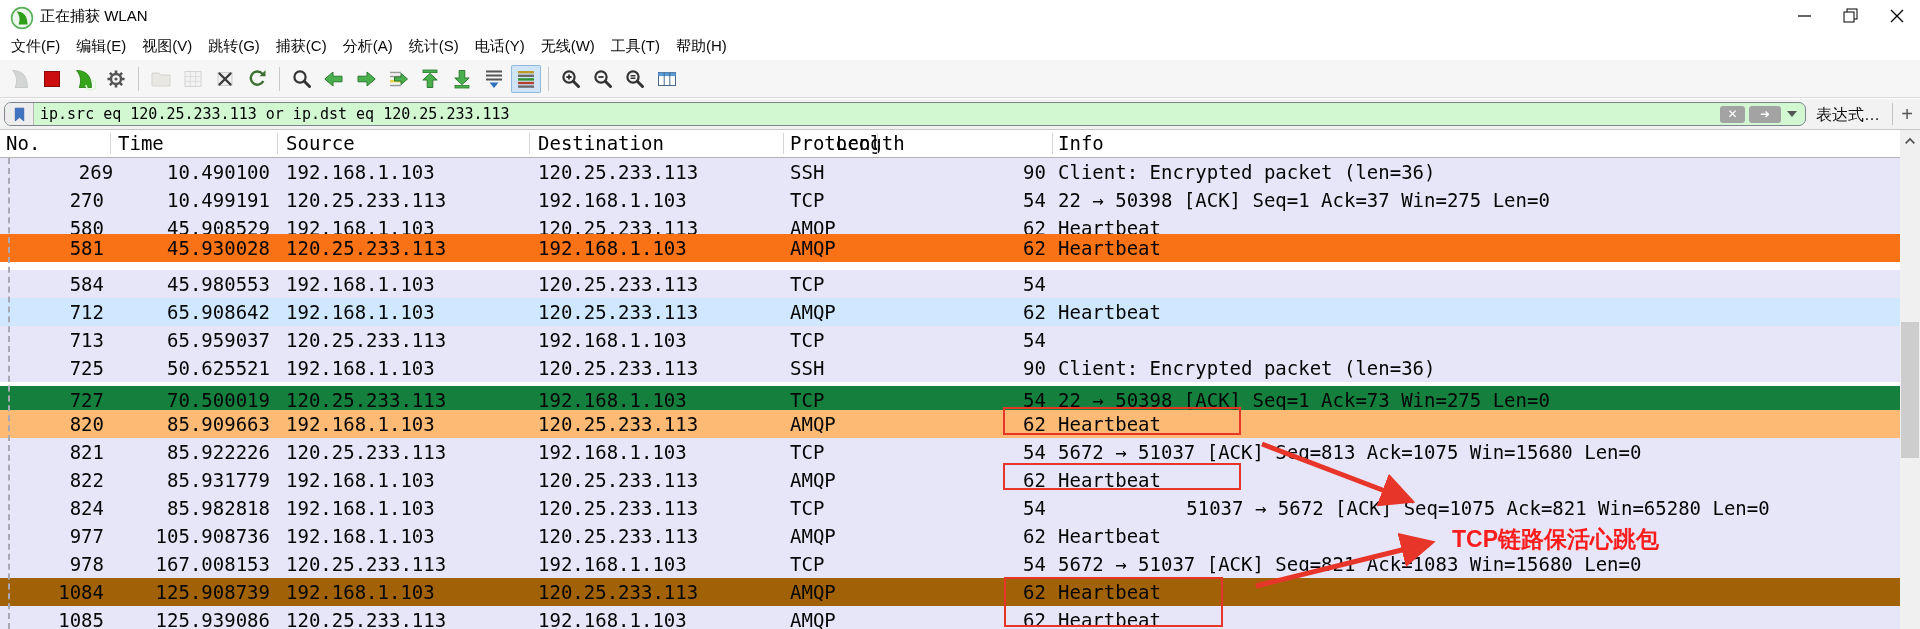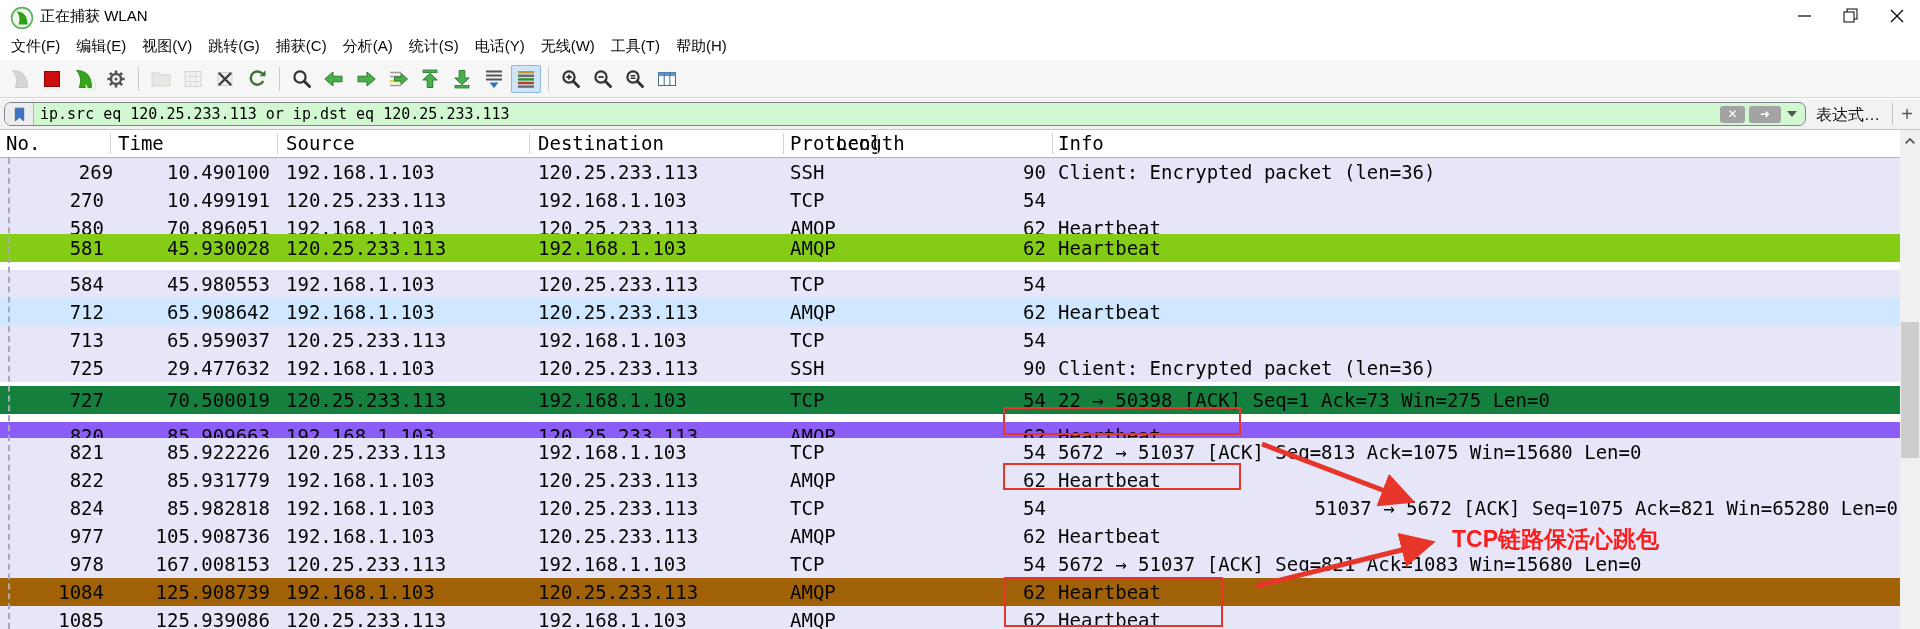"22 → 50398 [ACK] Seq=1 Ack=37" div.cell { html: none -> <div>22 → 50398 [ACK] Seq=1 Ack=37 Win=275 Len=0</div> }
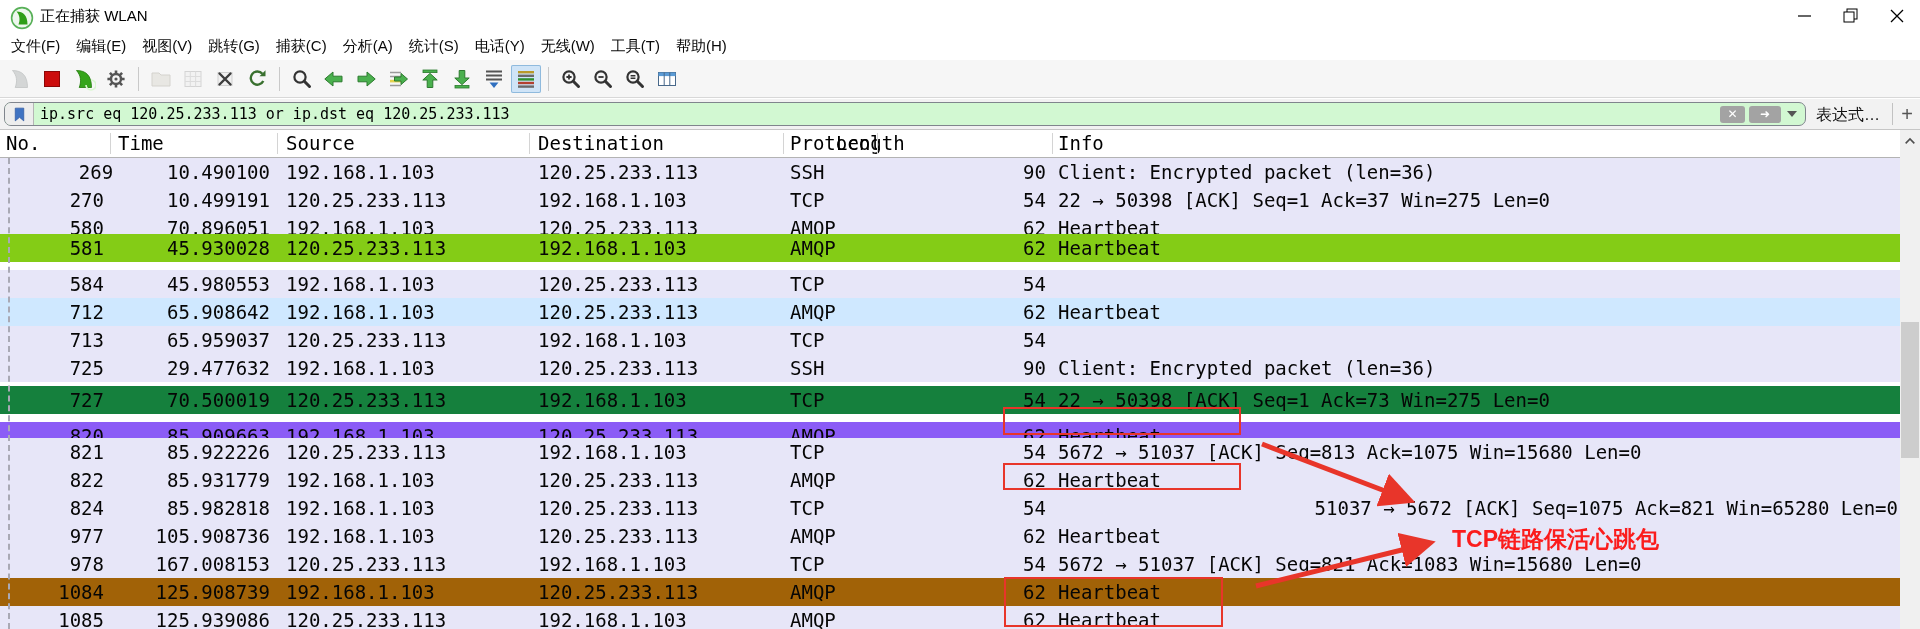"70.896051" div.cell { text: 70.896051 -> 45.908529 }
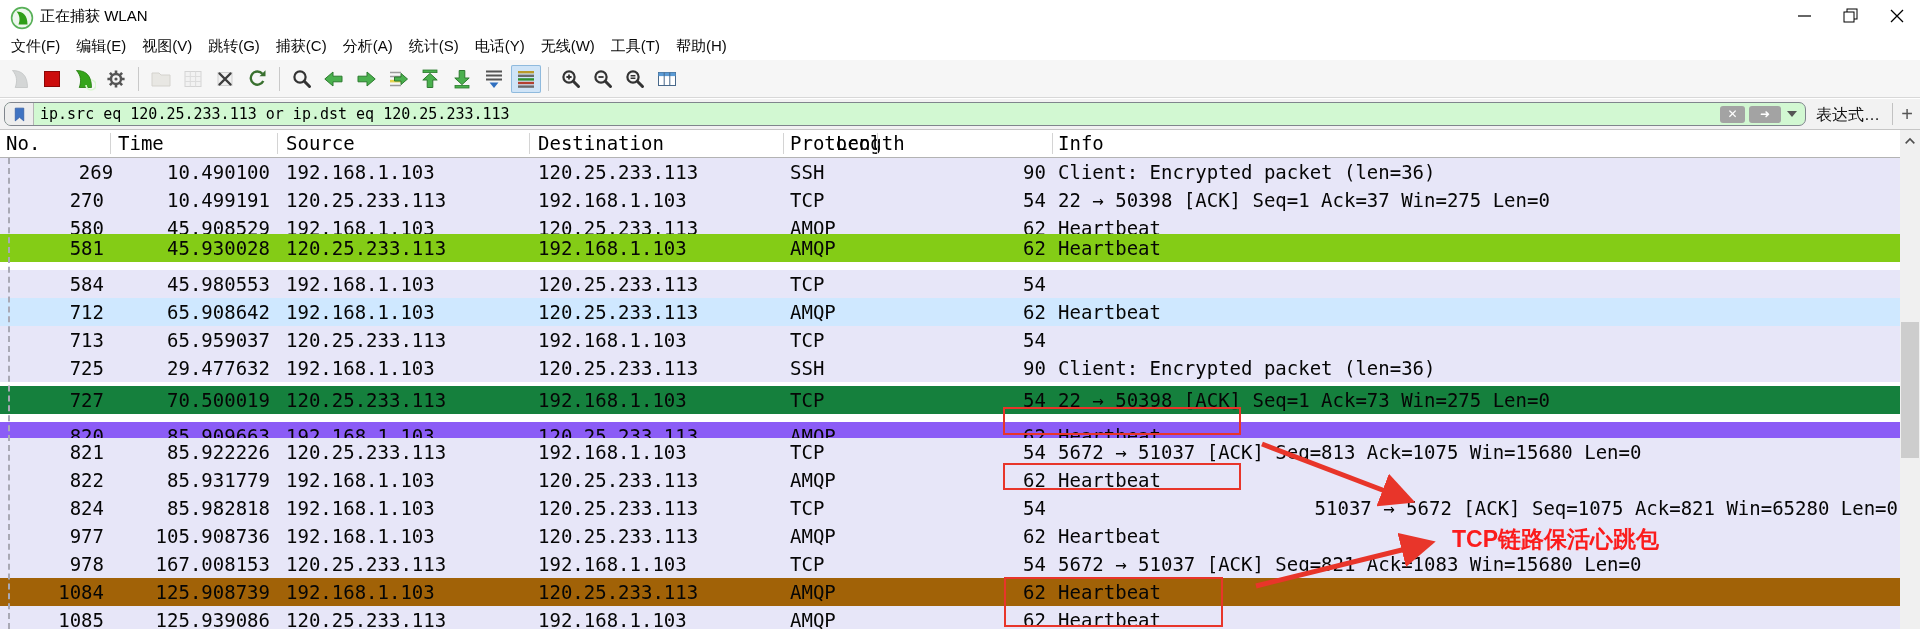"581" div.prow { background: #84cc16 -> #f97316 }
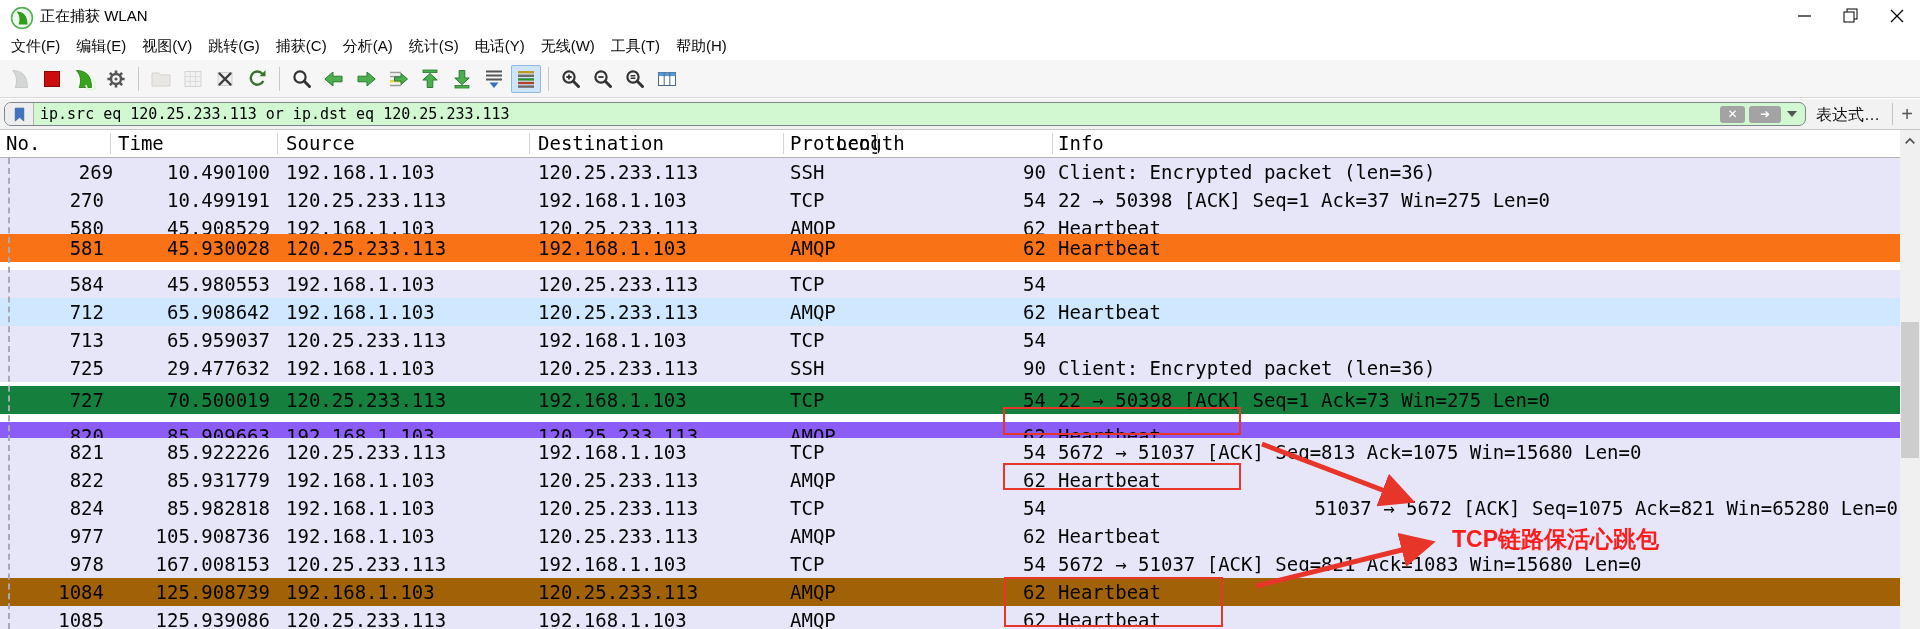"29.477632" div.cell { text: 29.477632 -> 50.625521 }
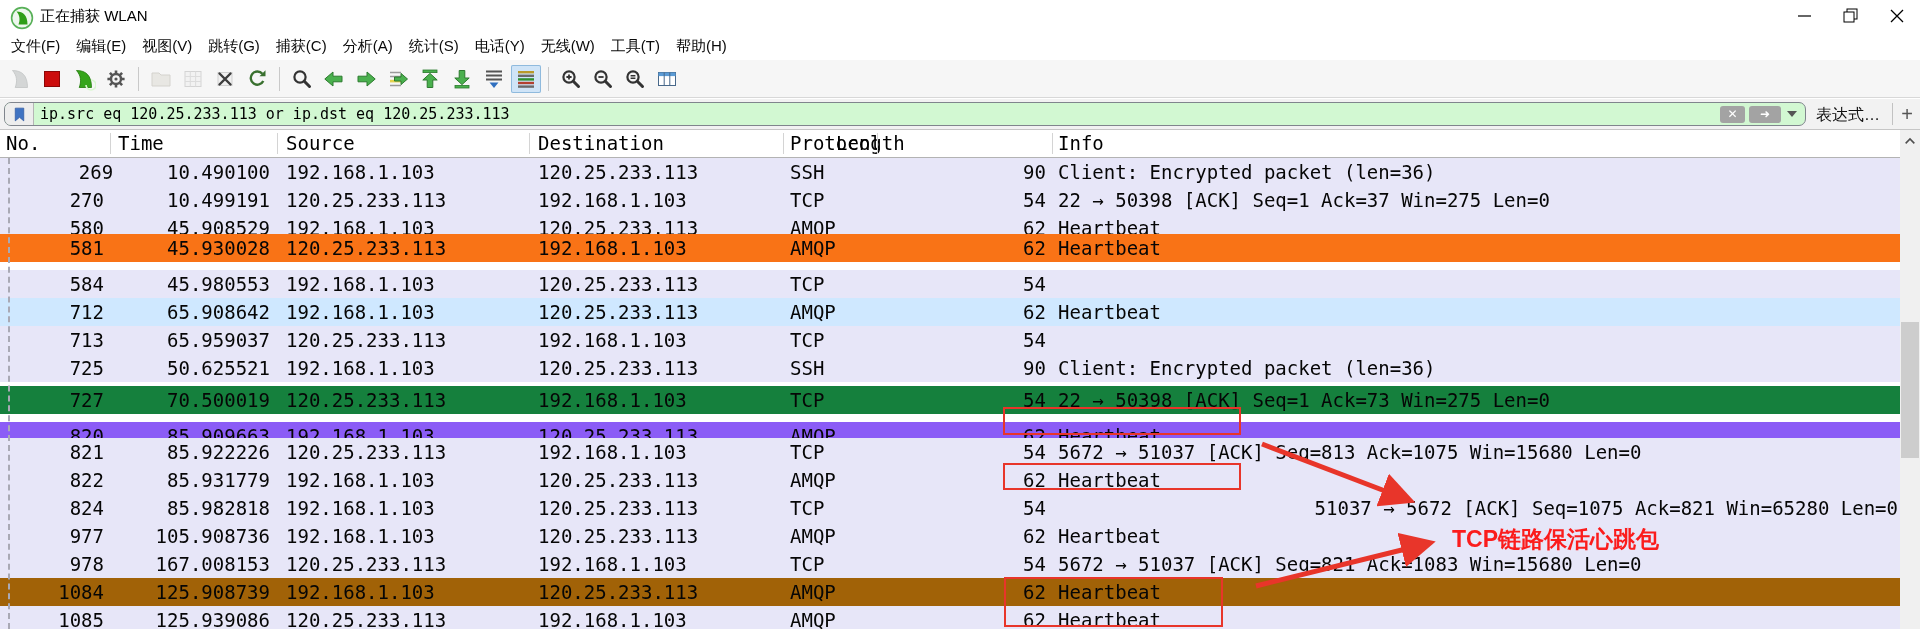"820" div.prow { background: #8b5cf6 -> #fdba74; top: 264px -> 252px }
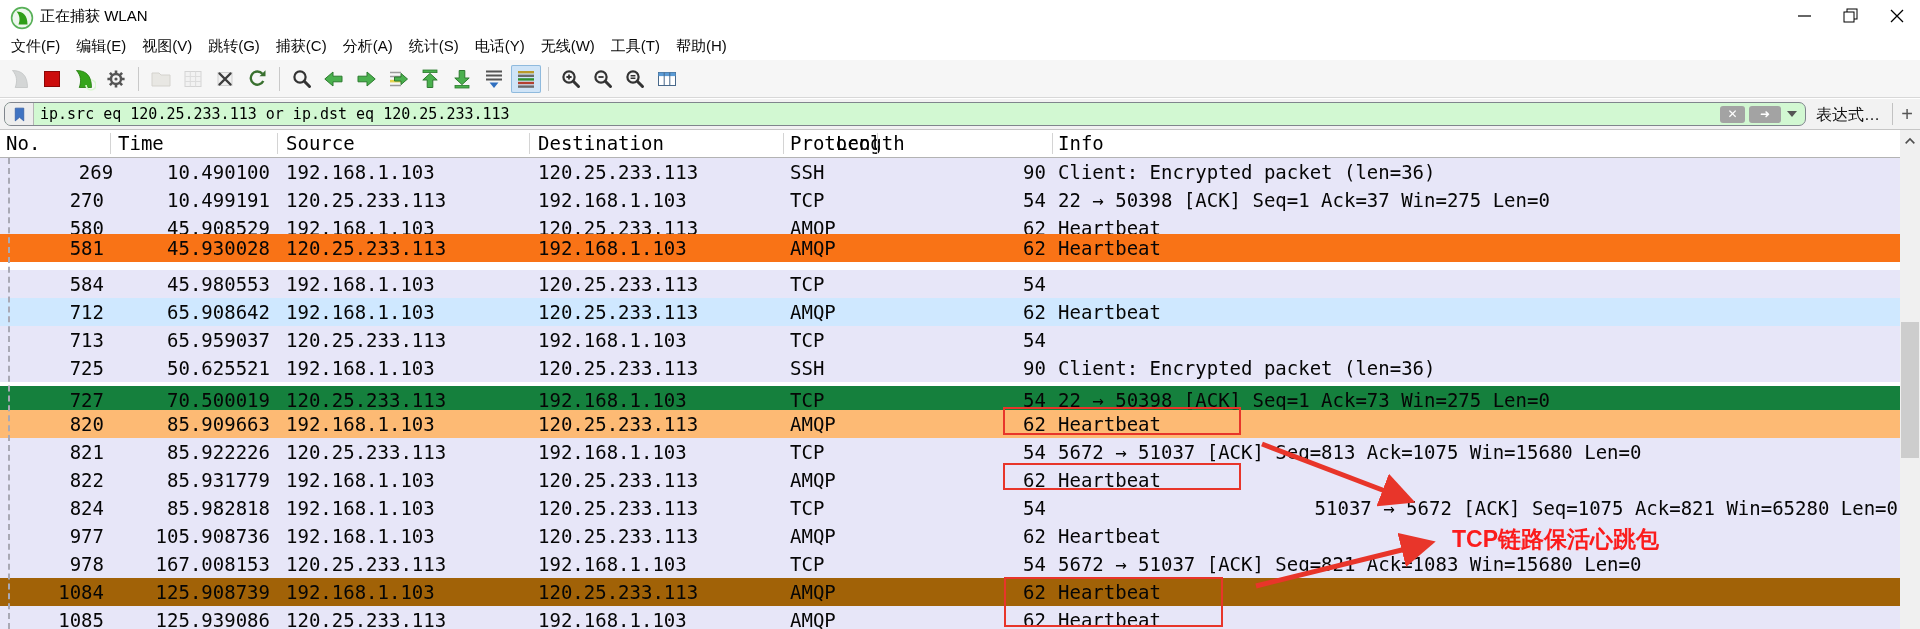"51037 → 5672 [ACK] Seq=1075" div.cell { text-align: right -> center }
